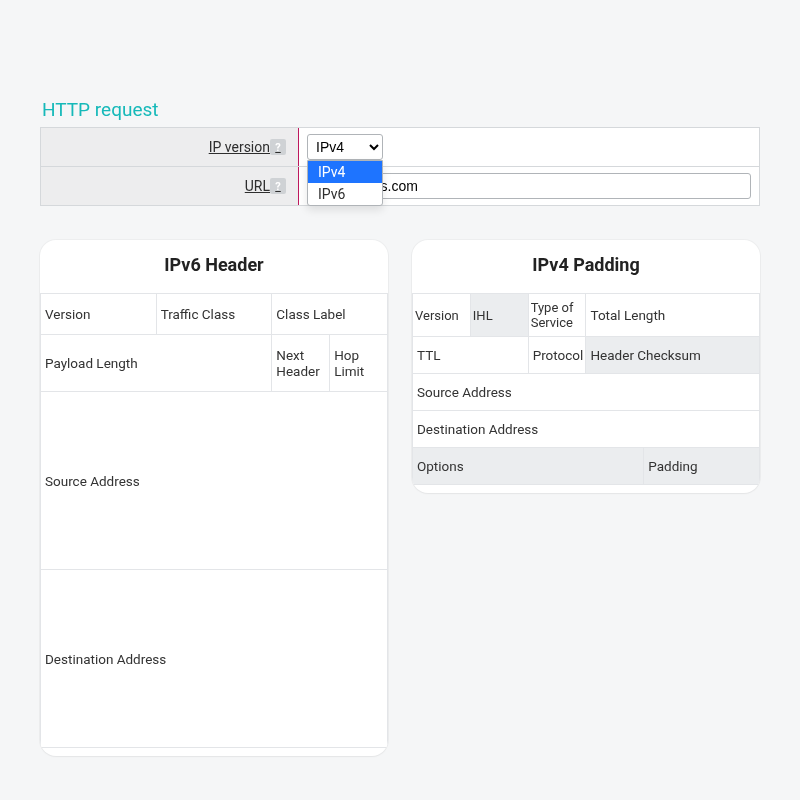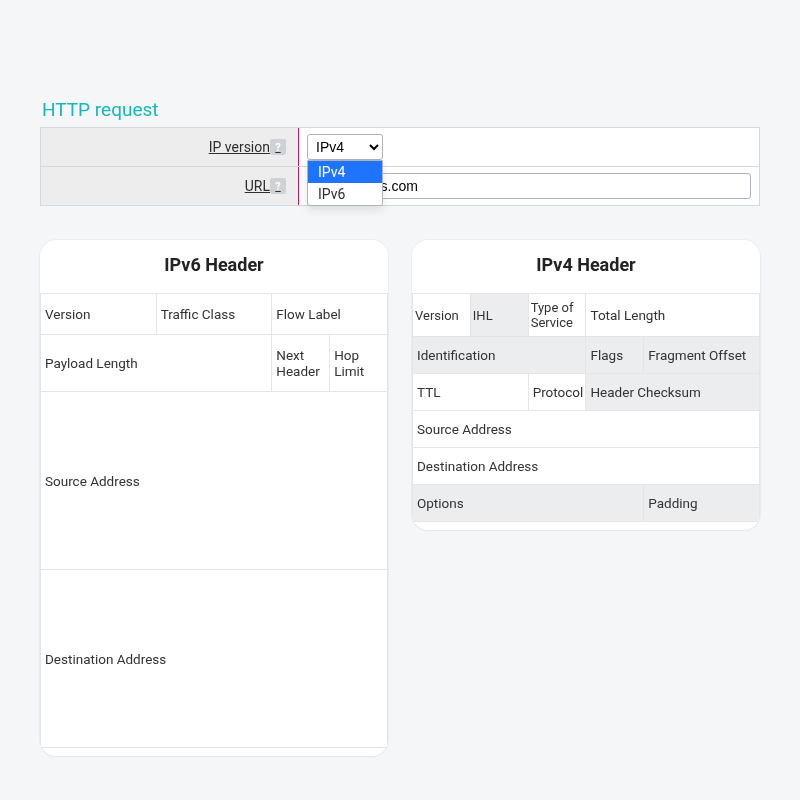"IPv4 Header" h3 { text: Header -> Padding }
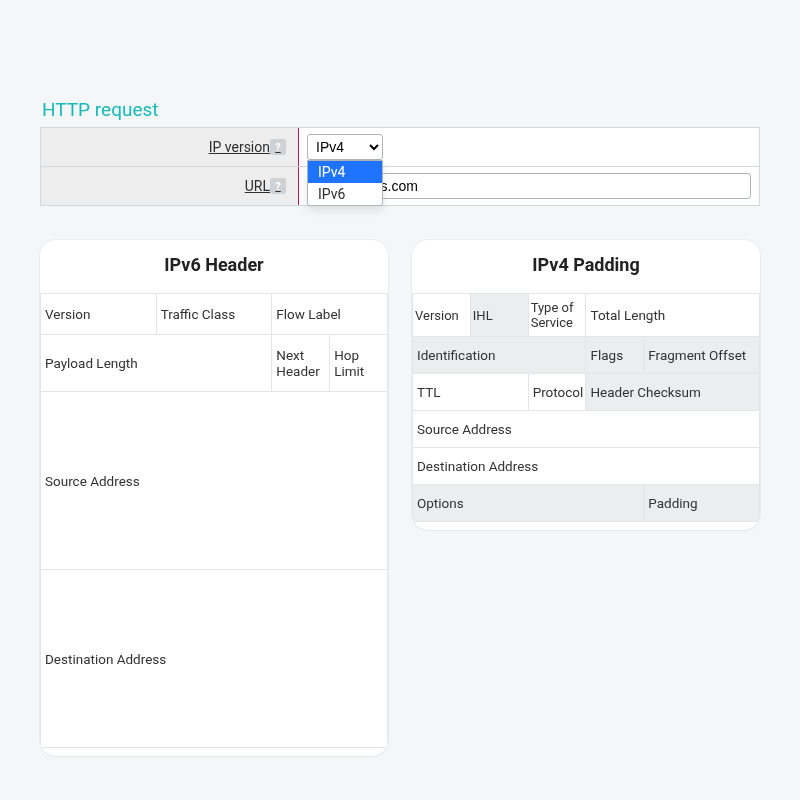"Flow Label" td { text: Flow -> Class }
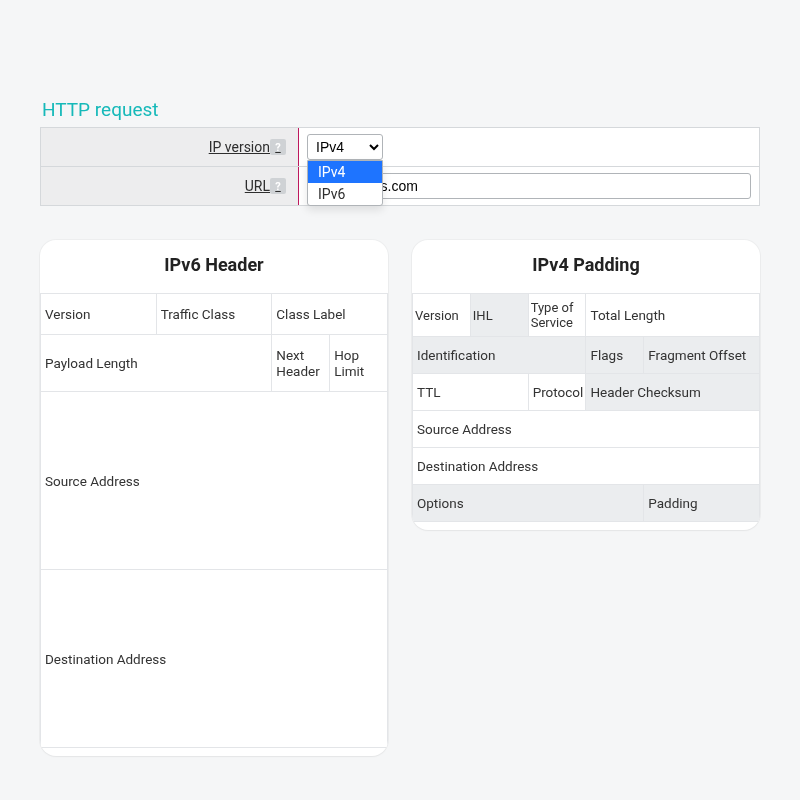"Identification" tr { html: <tr> <td>Identification</td> <td>Flags</td> <td>Fragment Offset</td> </tr> -> none }
